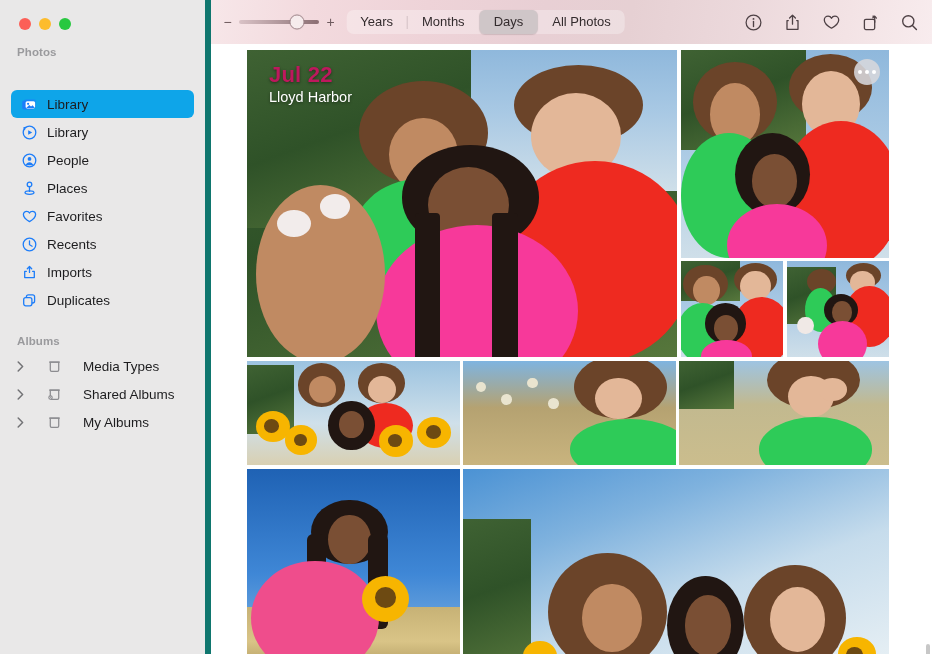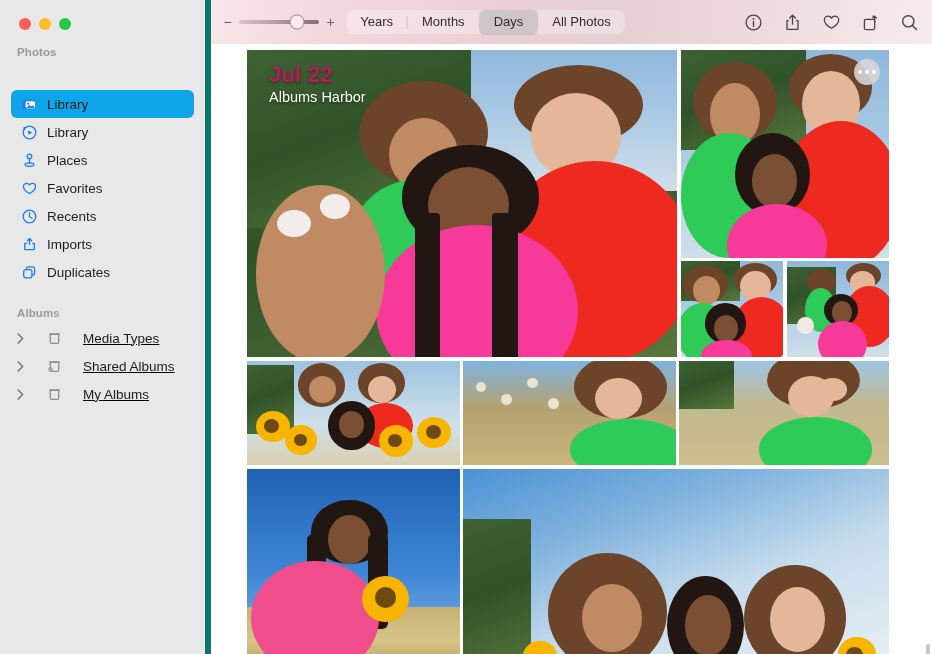"Albums Harbor" div.date-place { text: Albums -> Lloyd }
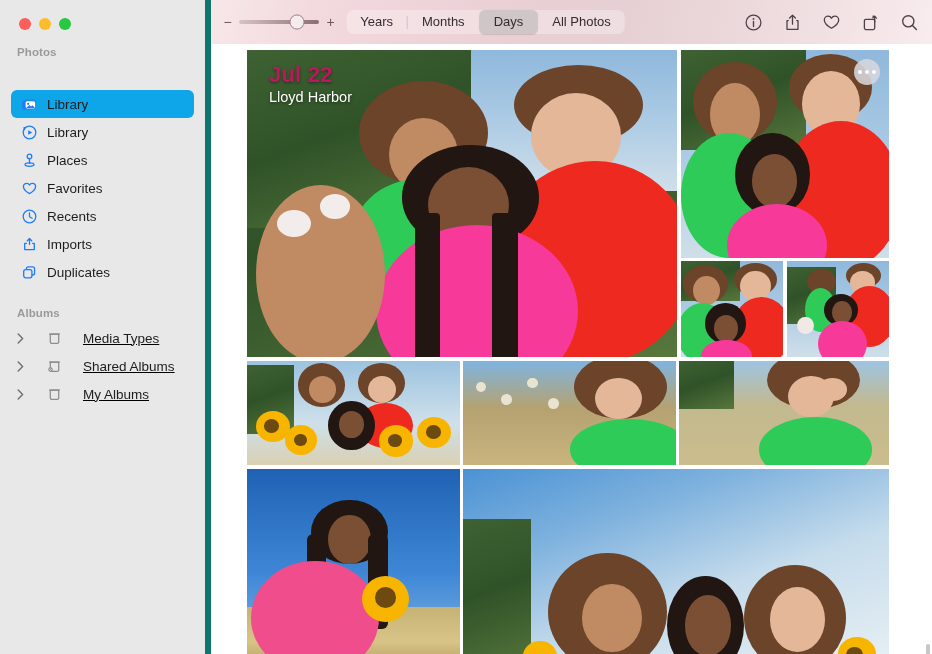"People" div.sb-item { html: none -> <div> <span> <svg> <circle></circle> <circle></circle> <path></path> </svg> </span> <span>People</span> </div> }
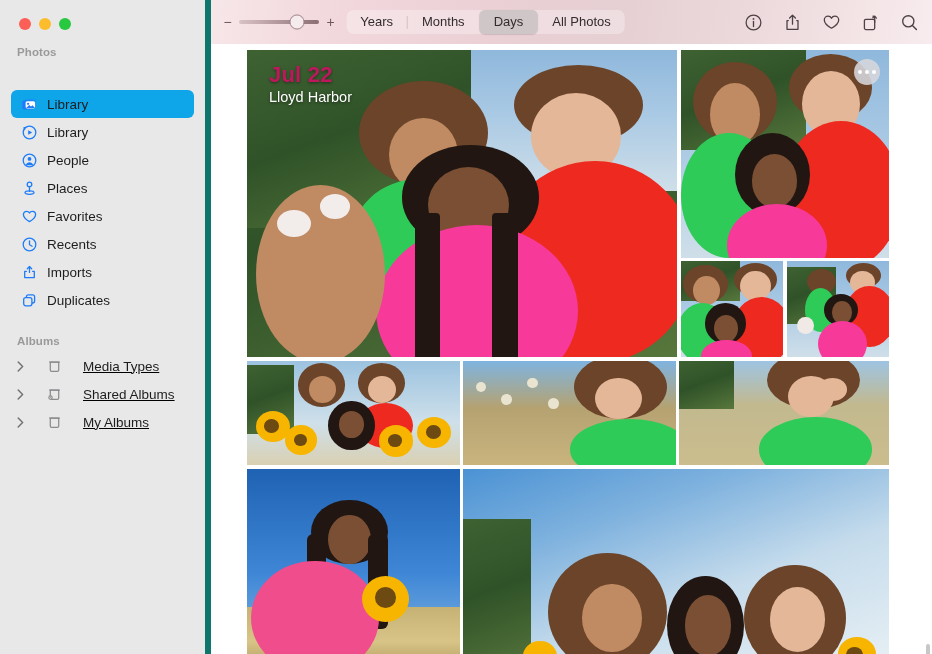"Media Types" .sb-item.disclosure { text-decoration: underline -> none }
